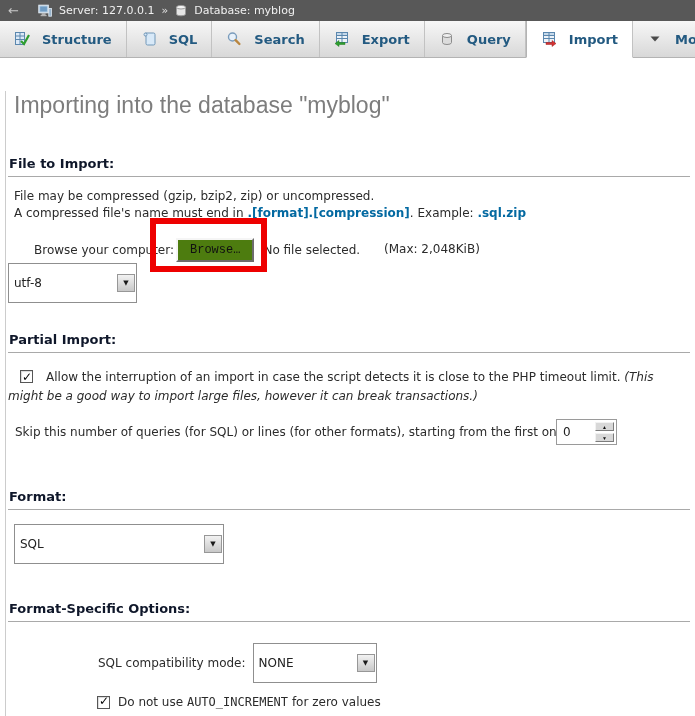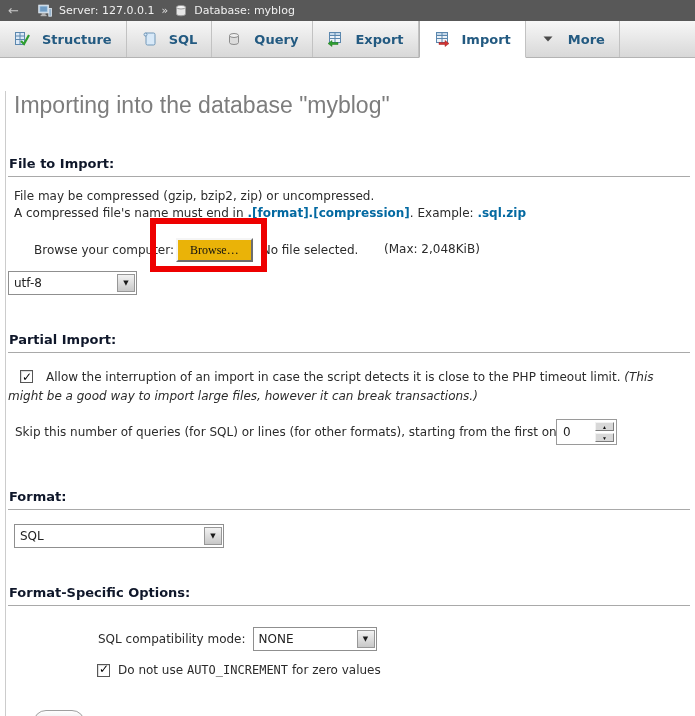"Search" div.tab { html: none -> <div> <span> <svg> <circle></circle> <line></line> </svg> </span> <span>Search</span> </div> }
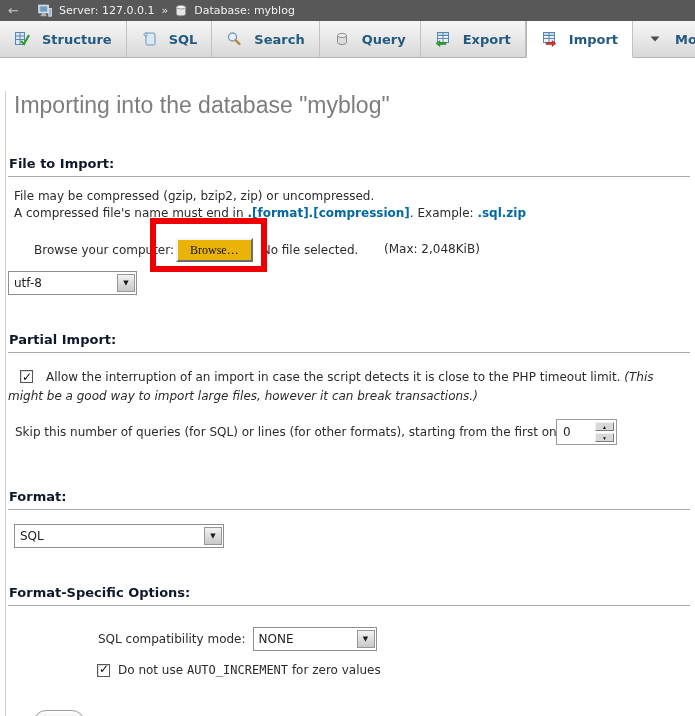"Query" div.tab { order: before "Export" -> after "Export" }
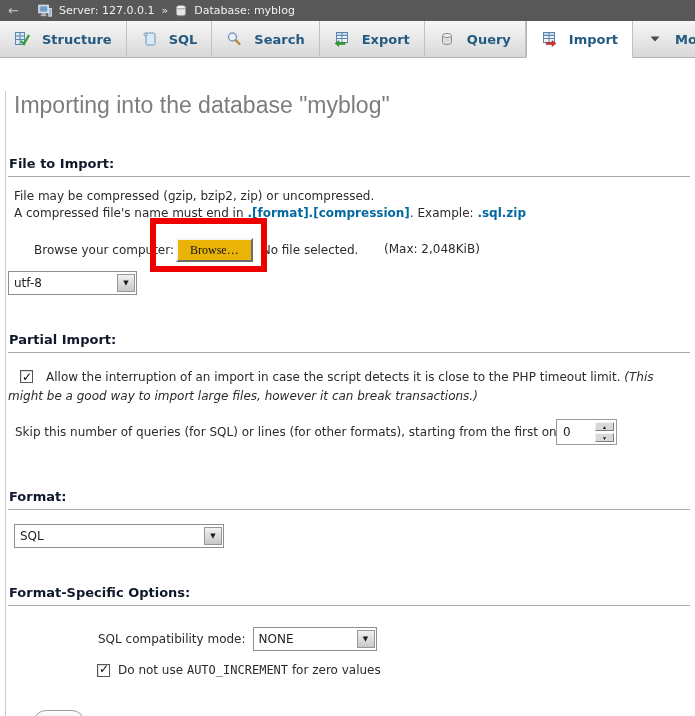"Browse…" .browse-btn { background: #eab308 -> #4d7c0f; font-family: Liberation Serif, serif -> Liberation Mono, monospace }
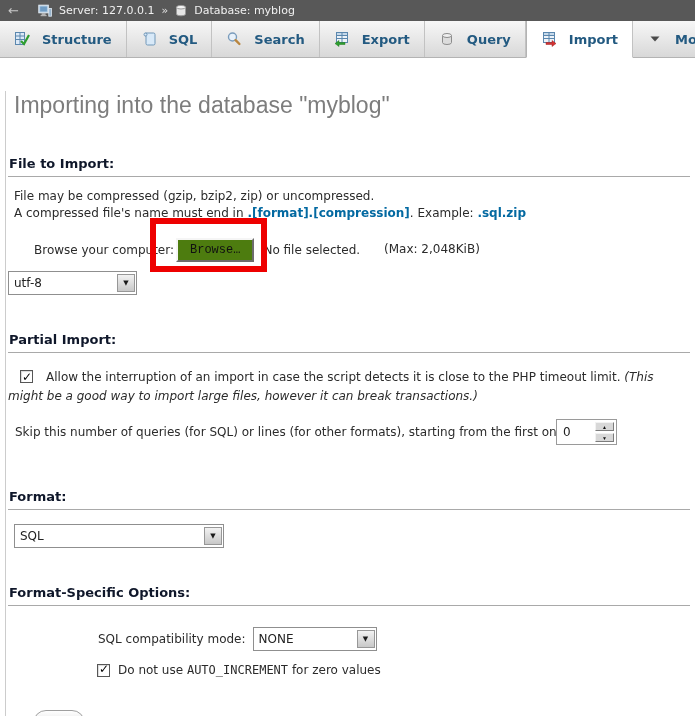"utf-8" .select-box { height: 24px -> 40px }
